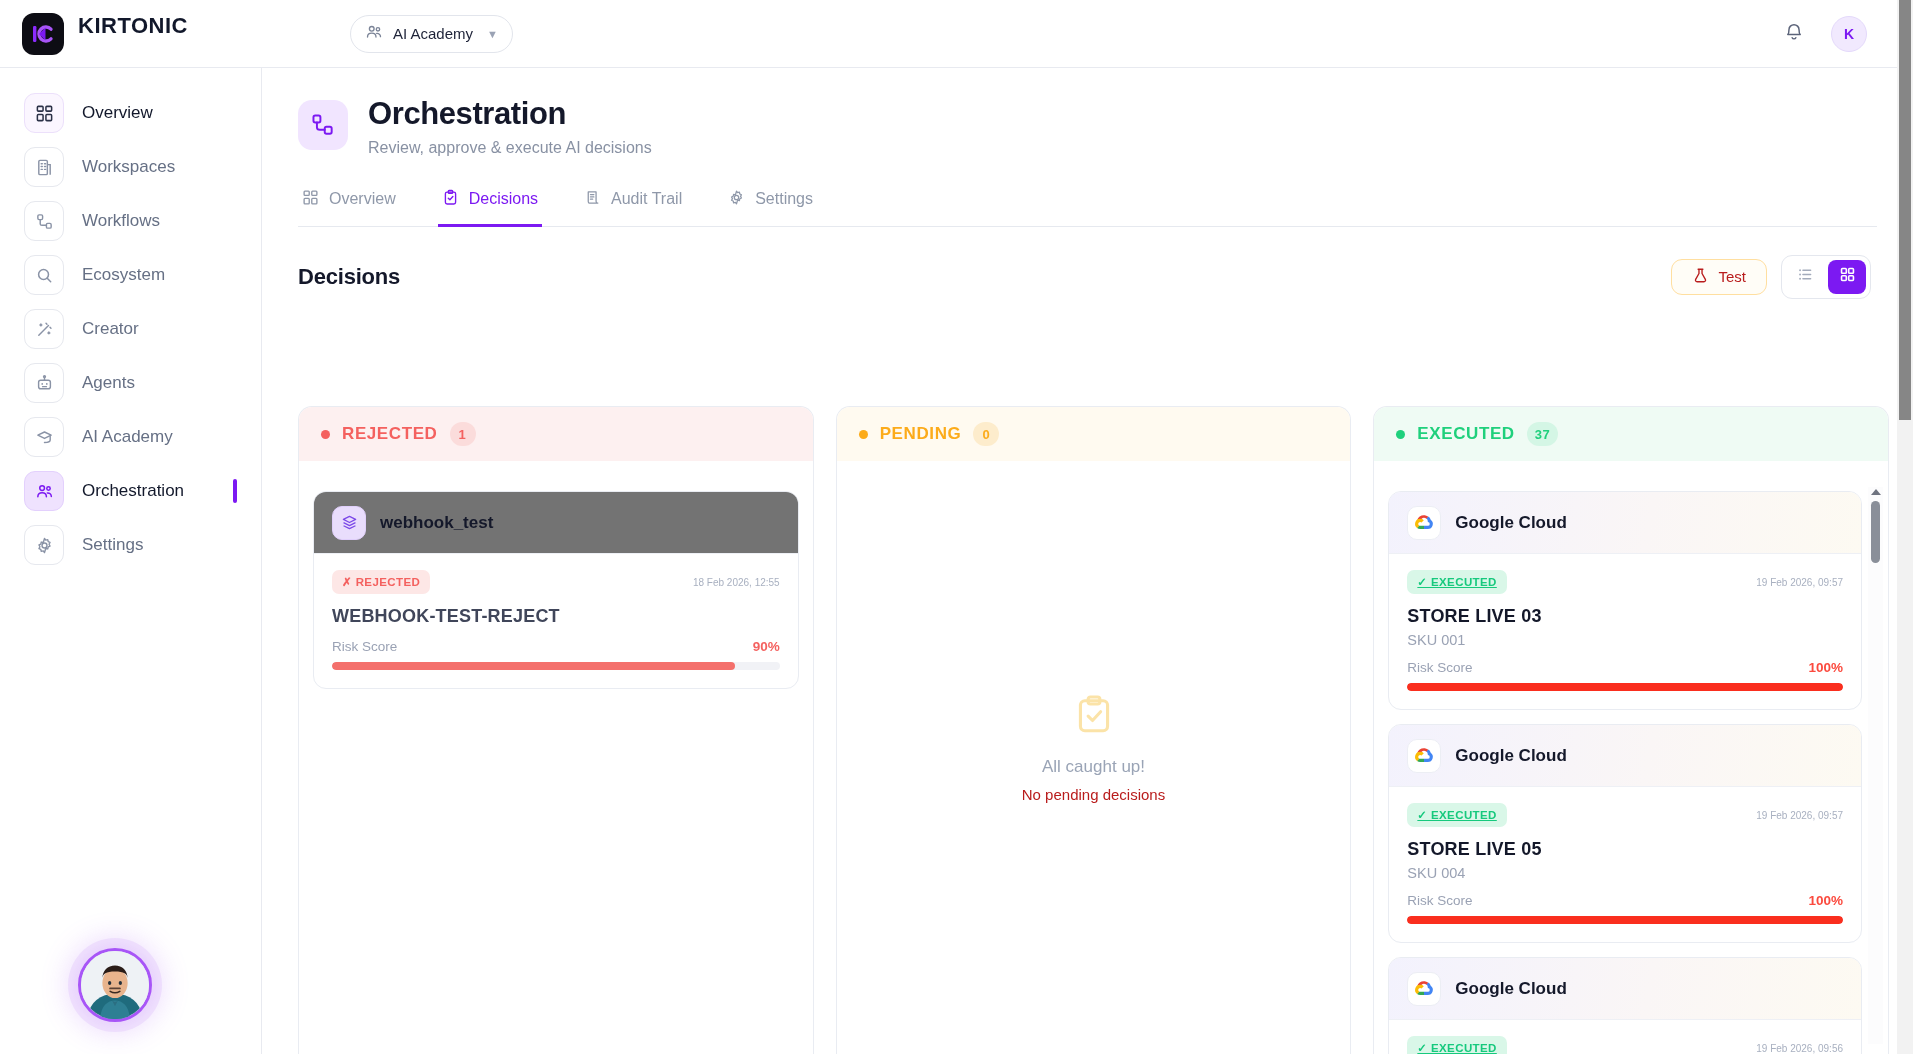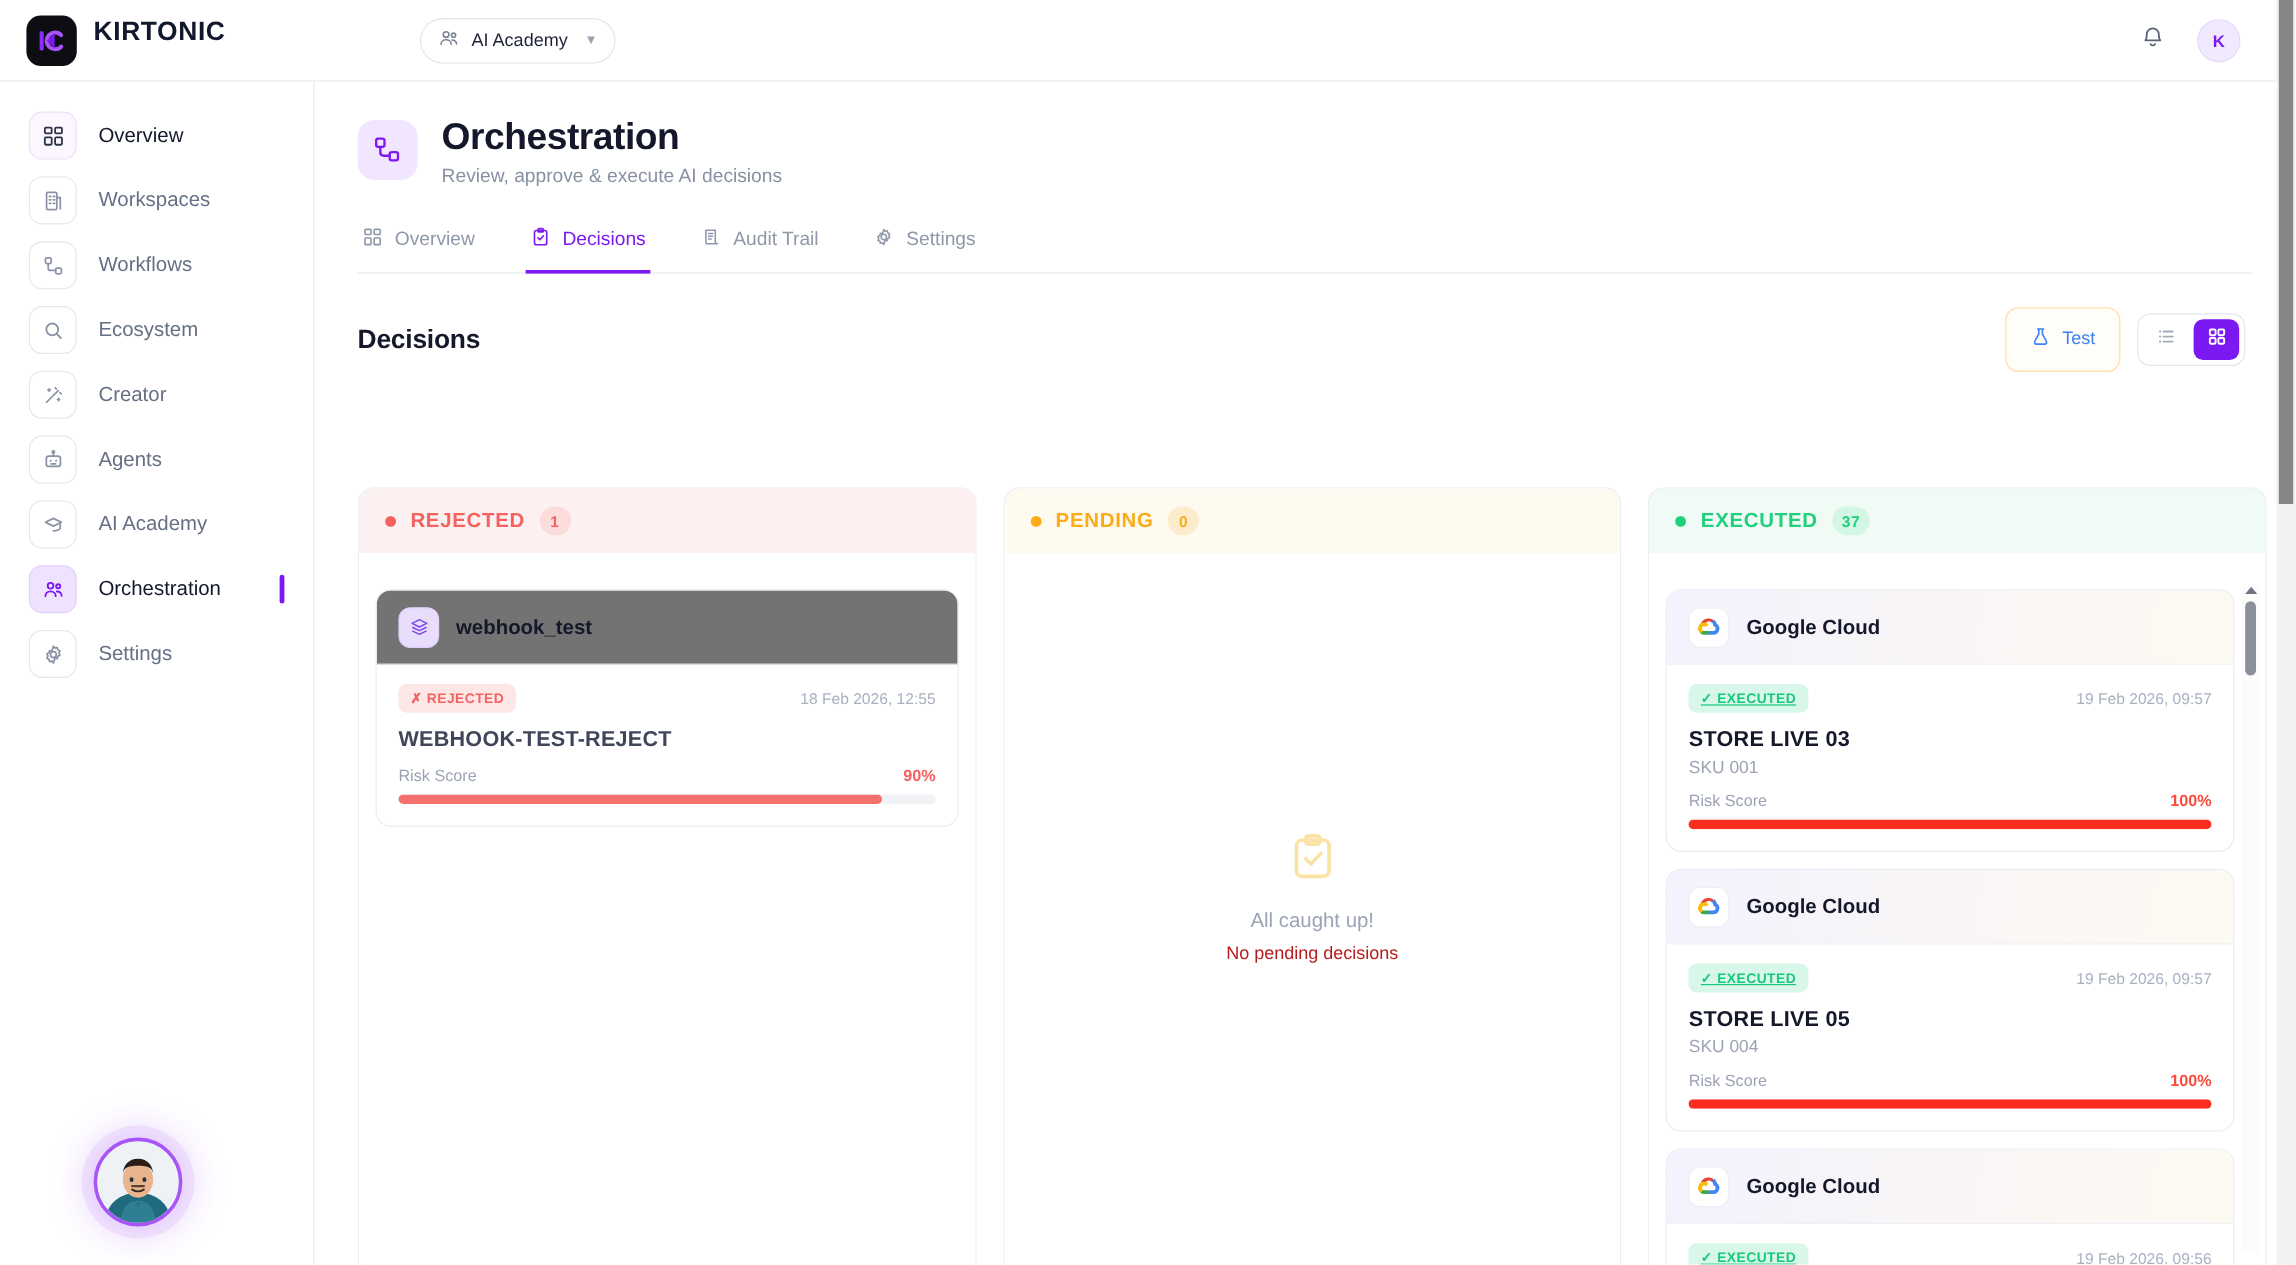"Test" .btn-test { color: #3b82f6 -> #b91c1c; height: 54px -> 36px }
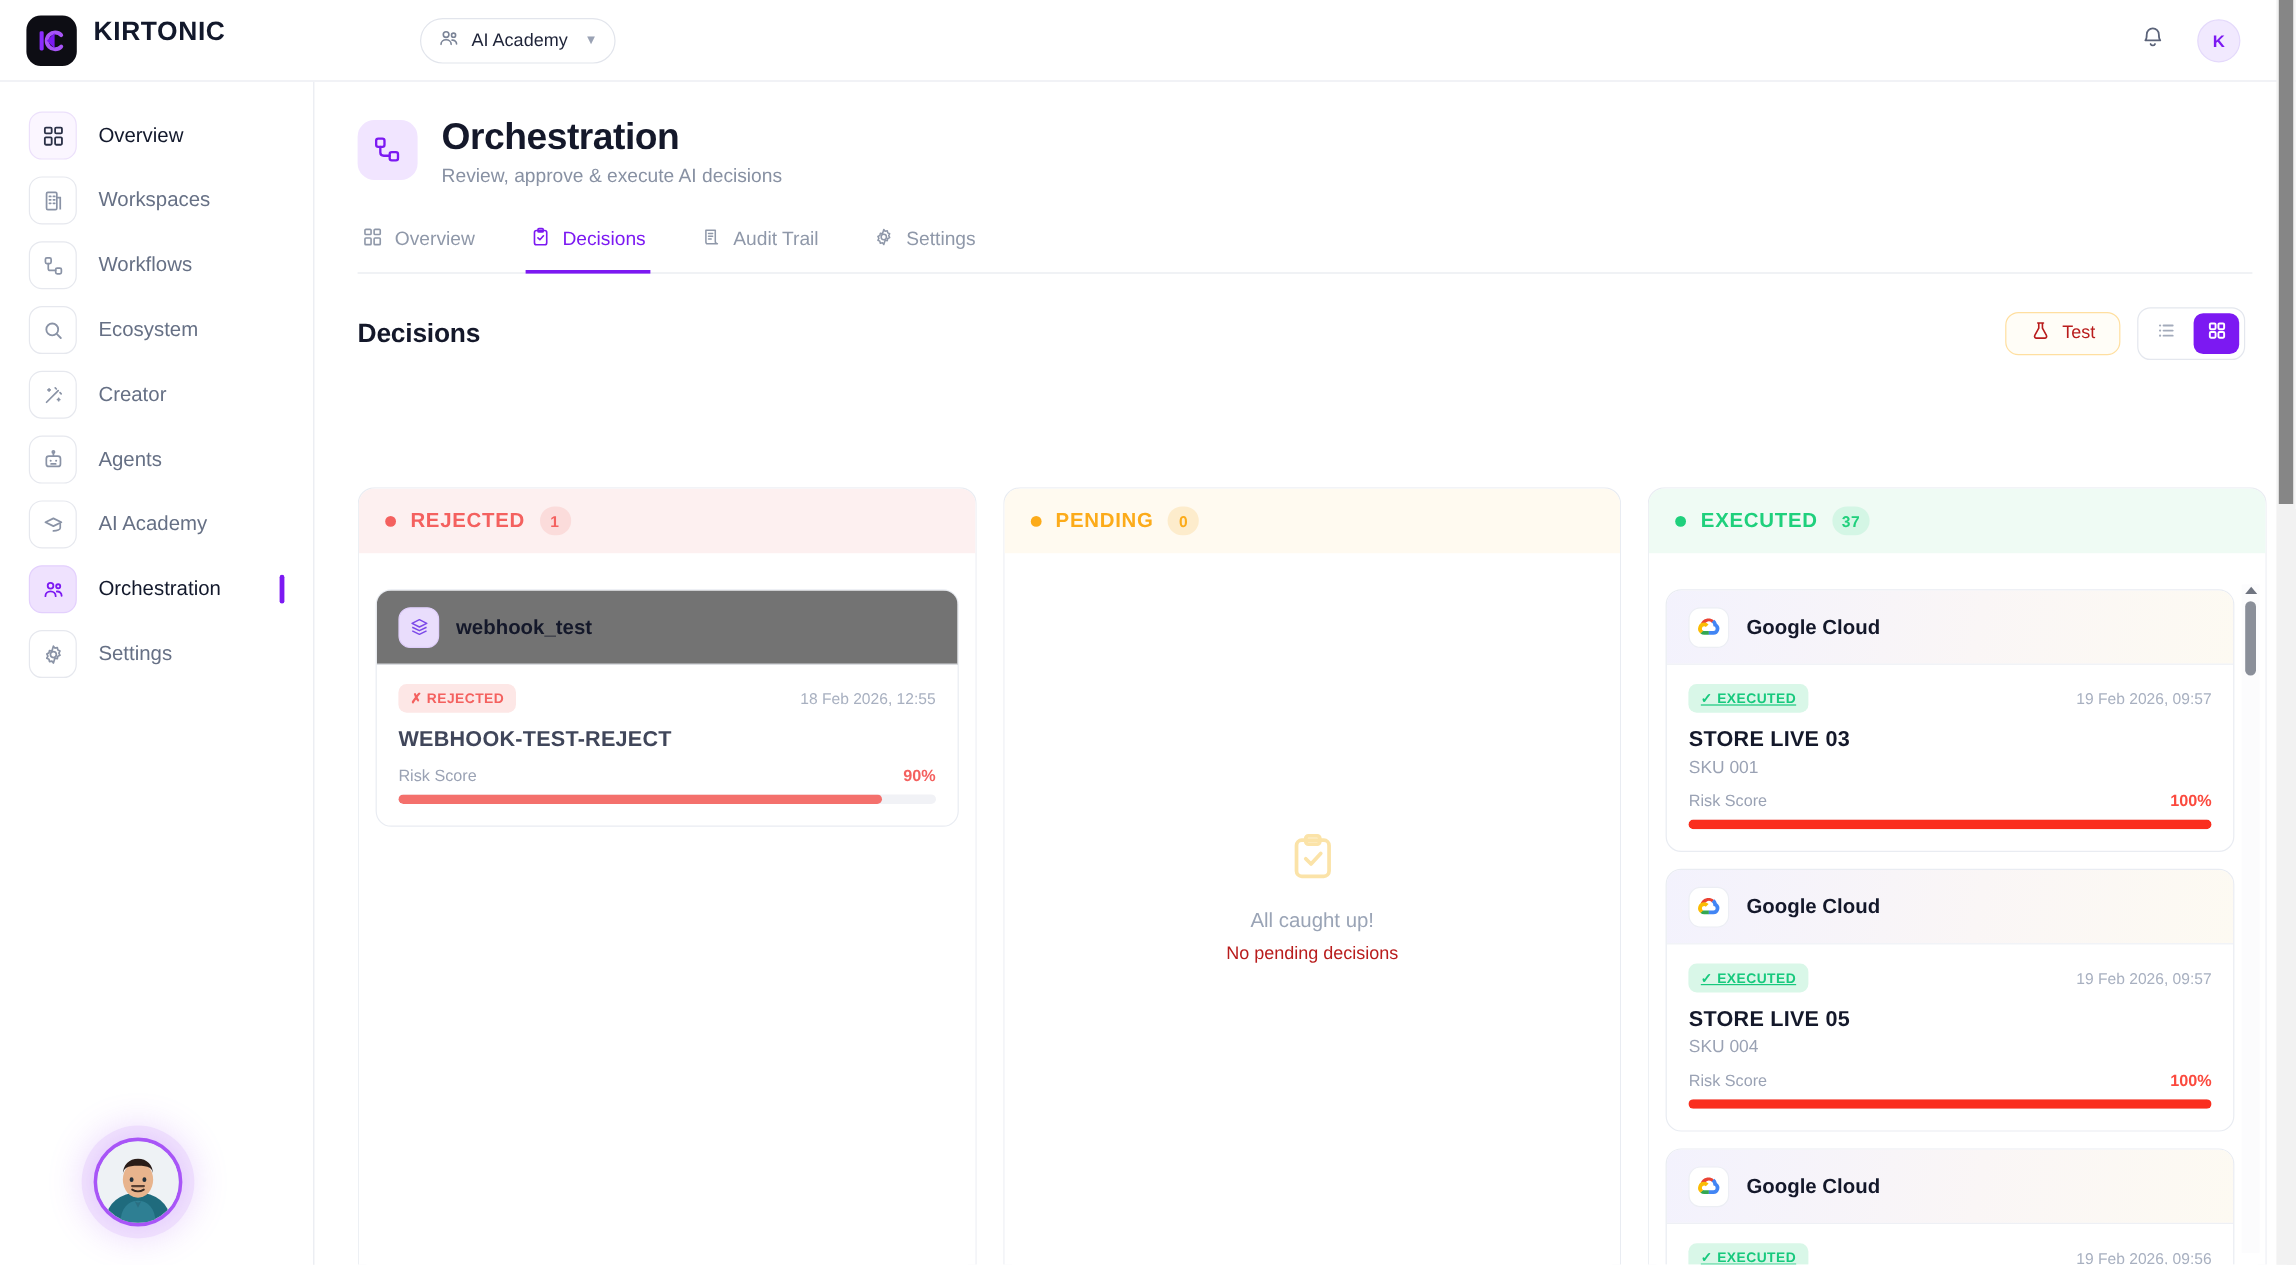"18 Feb 2026, 12:55" .ts { font-size: 13px -> 10px }
